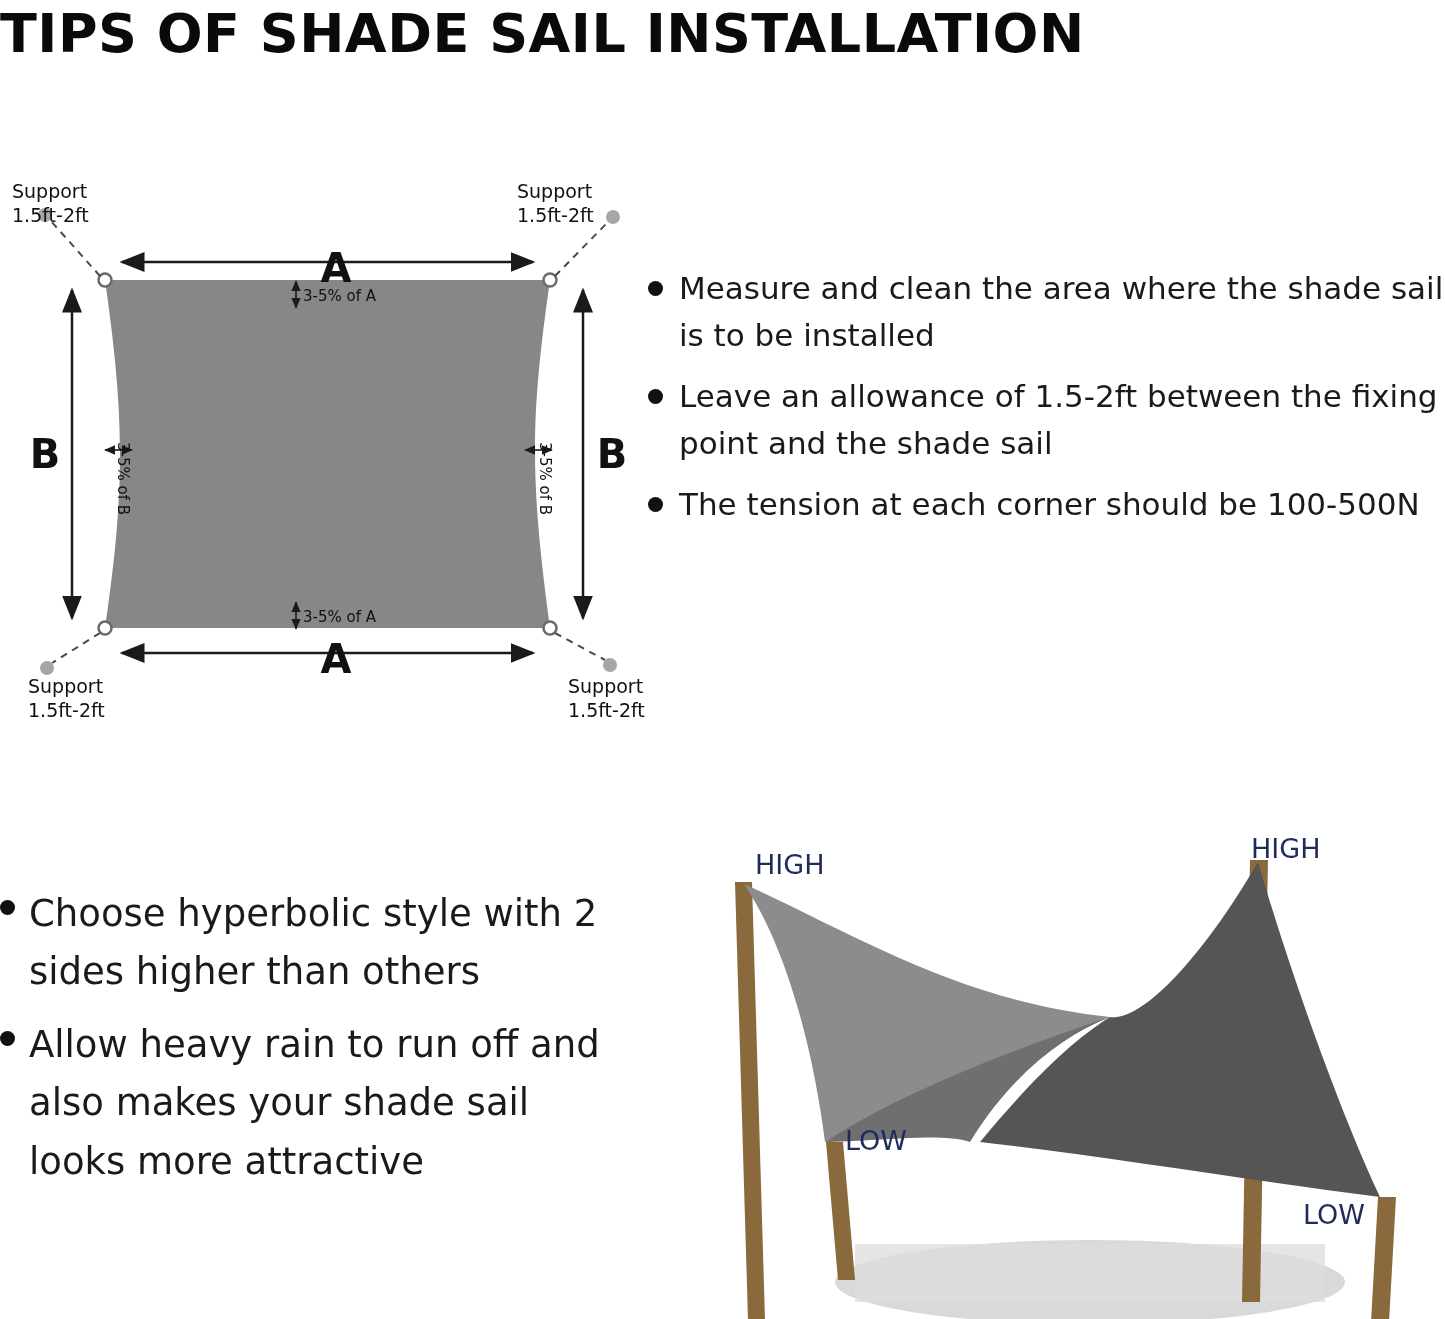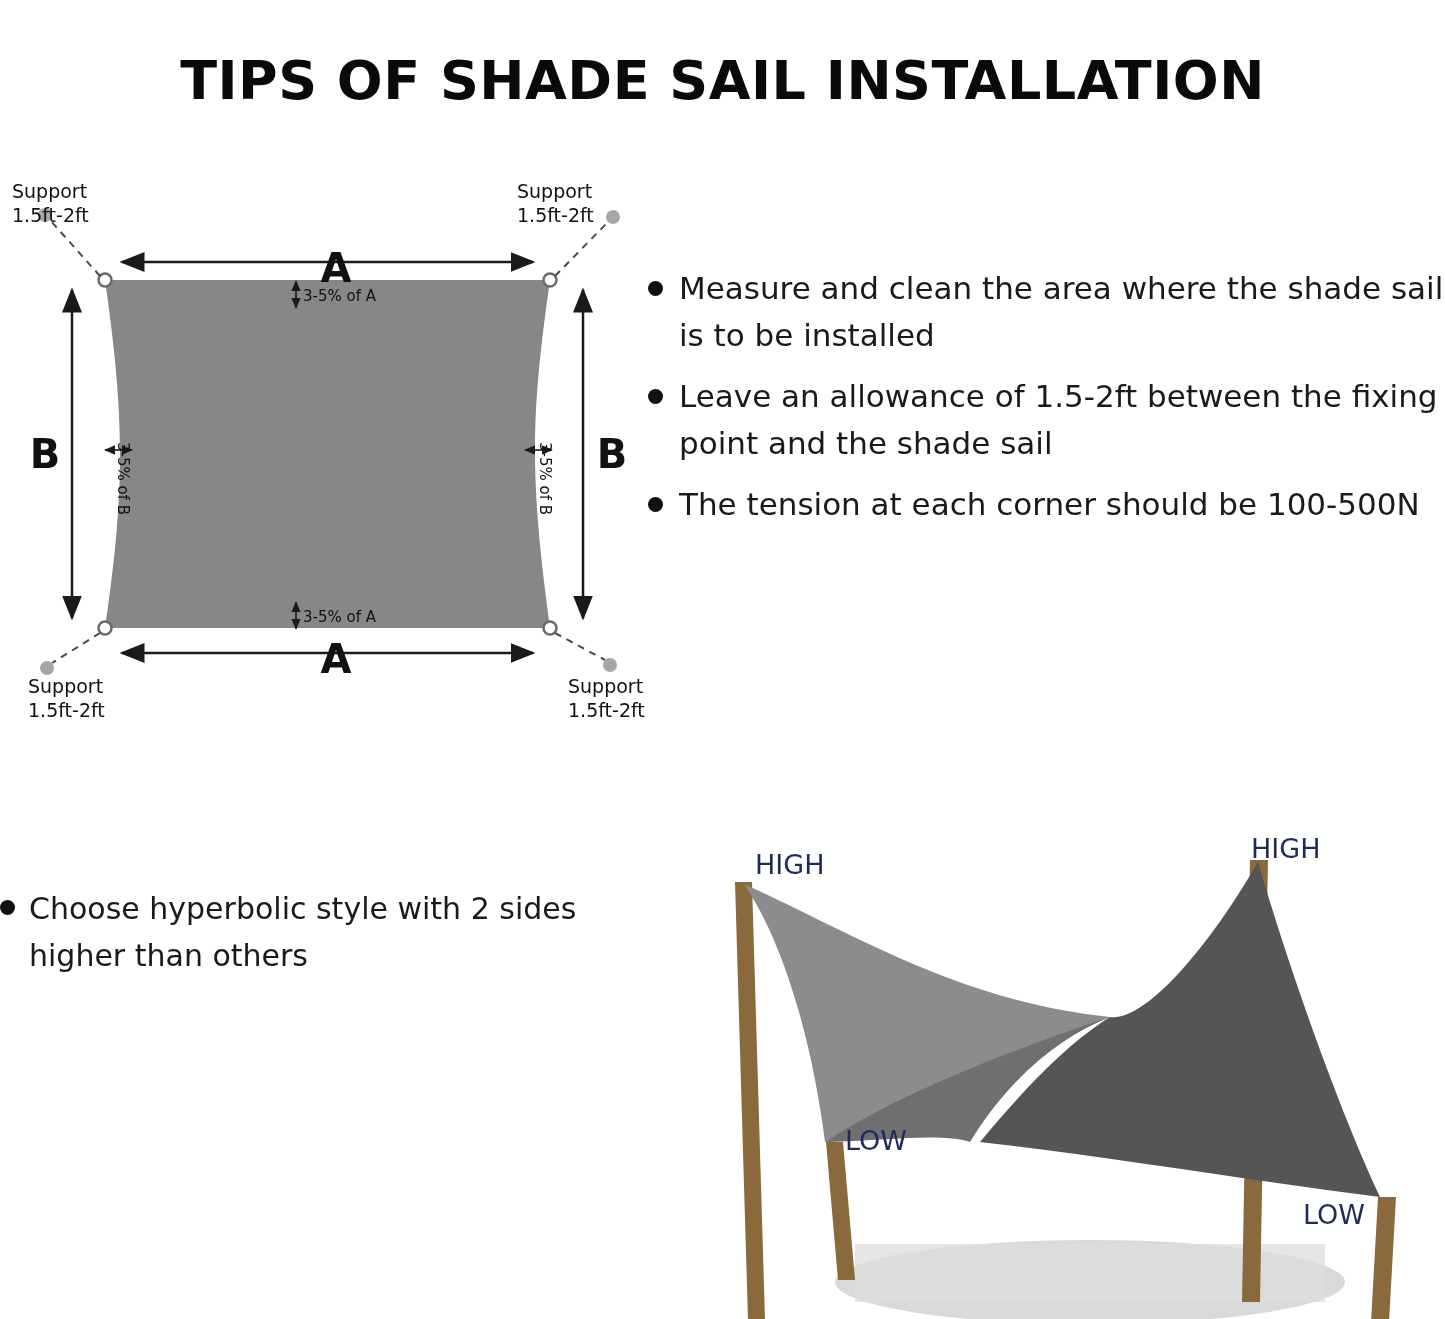"TIPS OF SHADE SAIL INSTALLATION" #page-title { margin-top: 47px -> none; text-align: center -> left }
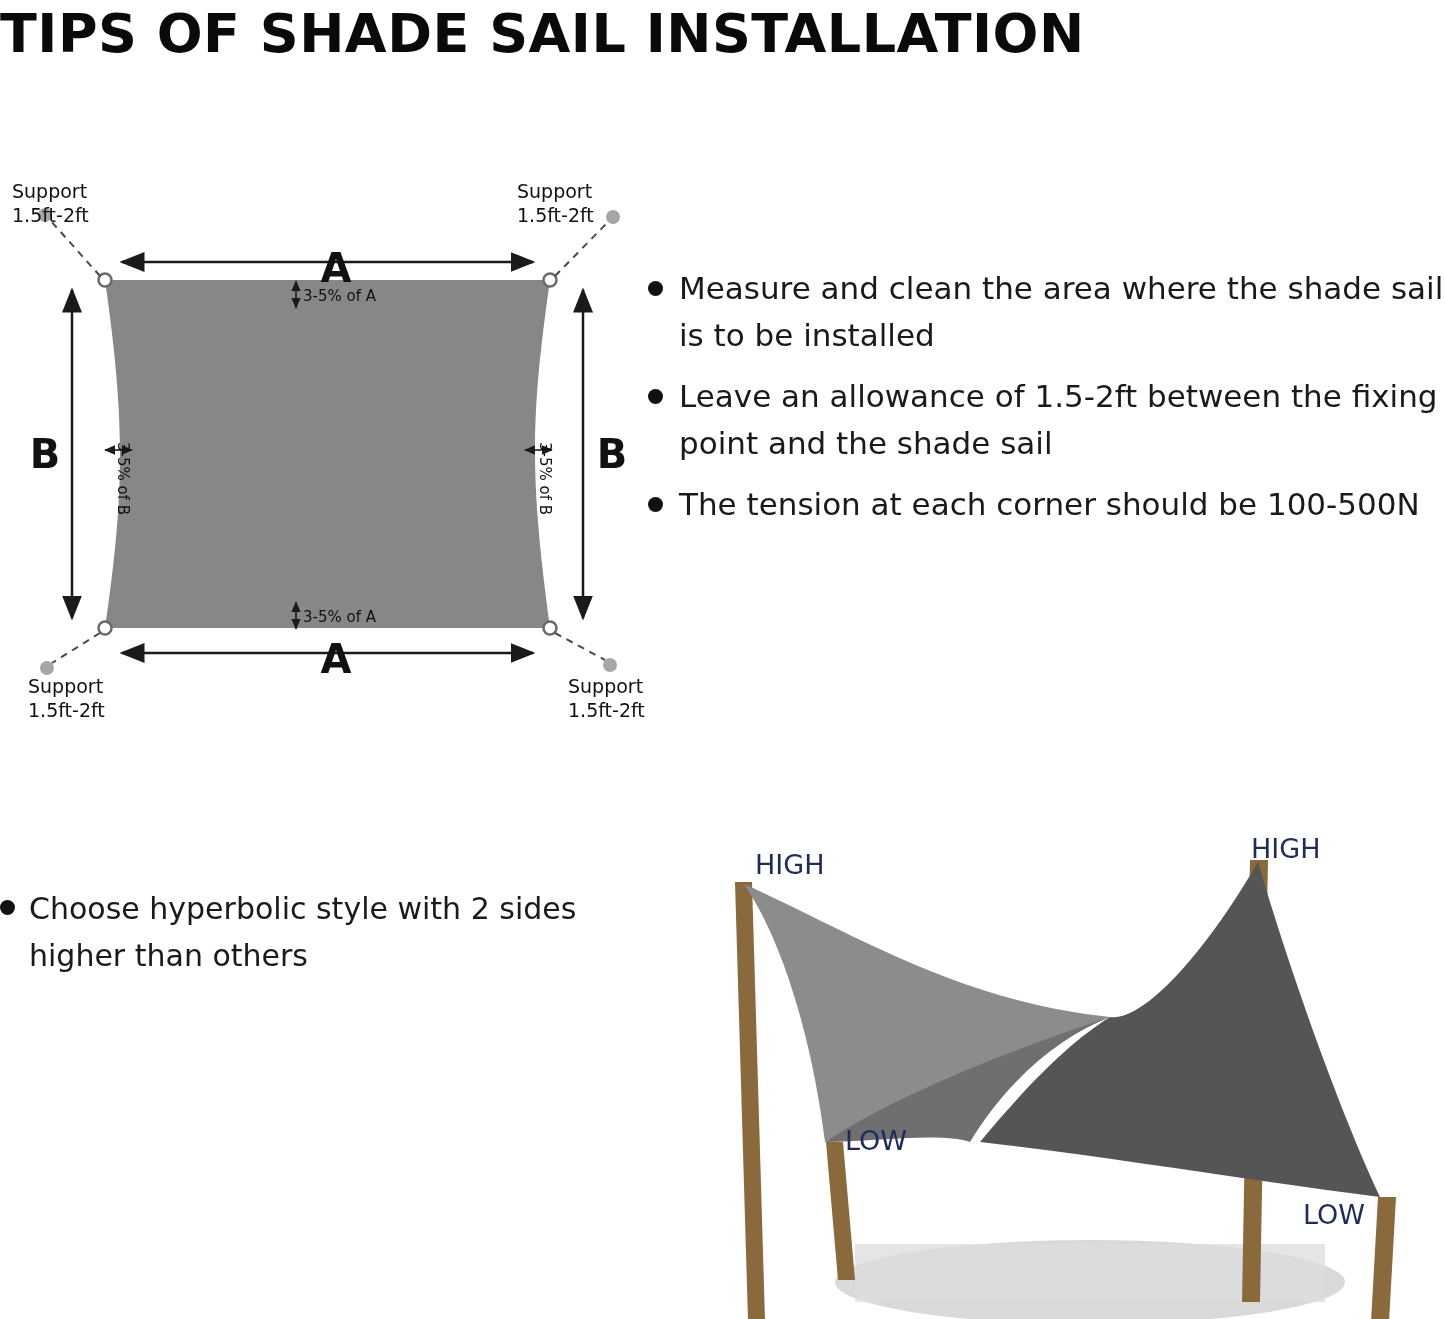"Choose hyperbolic style with 2" #tips-list-bottom .bullet-text { font-size: 30px -> 37px }
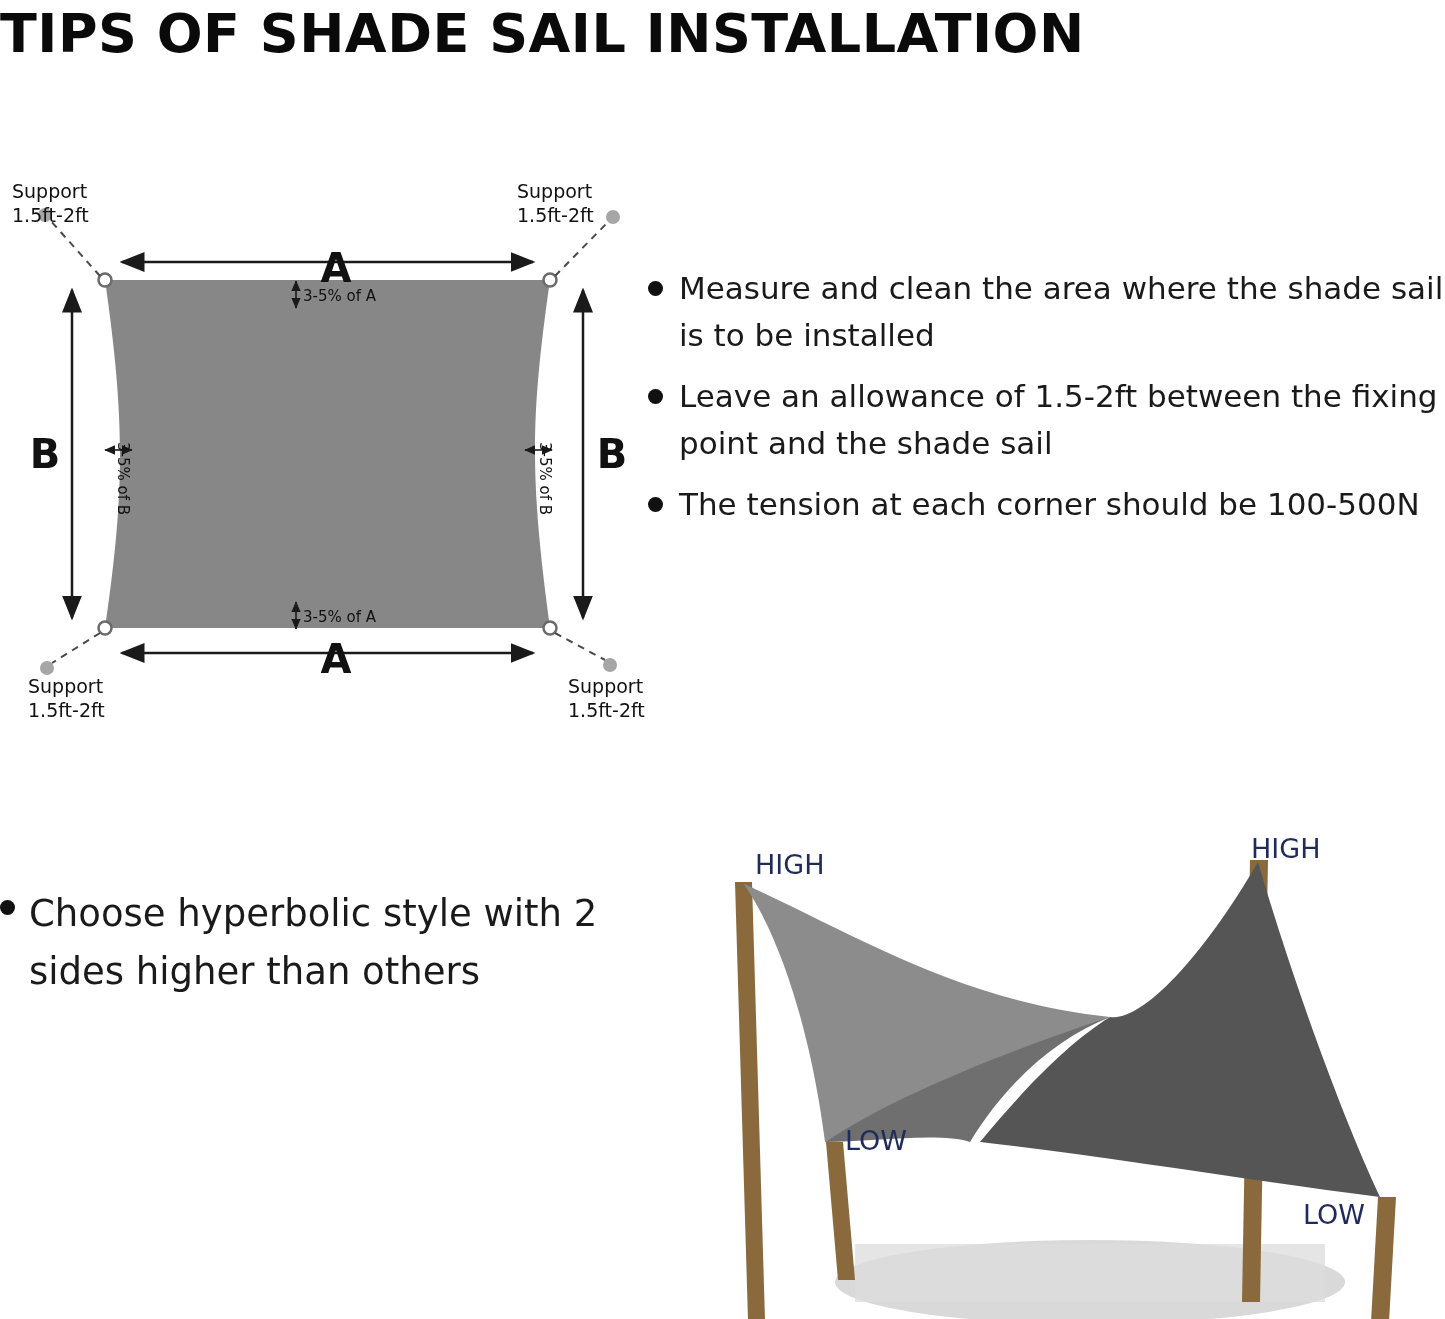"Allow heavy rain to run" div.bullet-row { html: none -> <div> <span></span> <span>Allow heavy rain to run off and also makes your shade sail looks more attractive</span> </div> }
